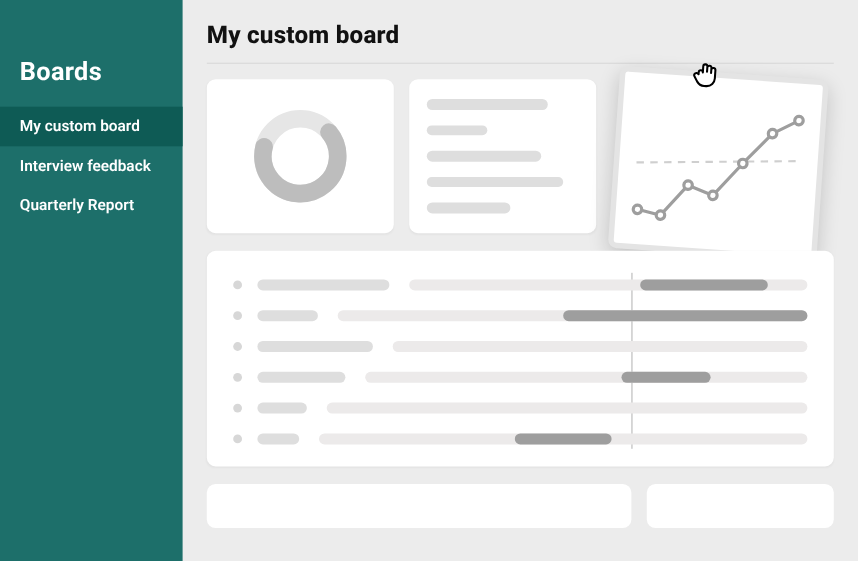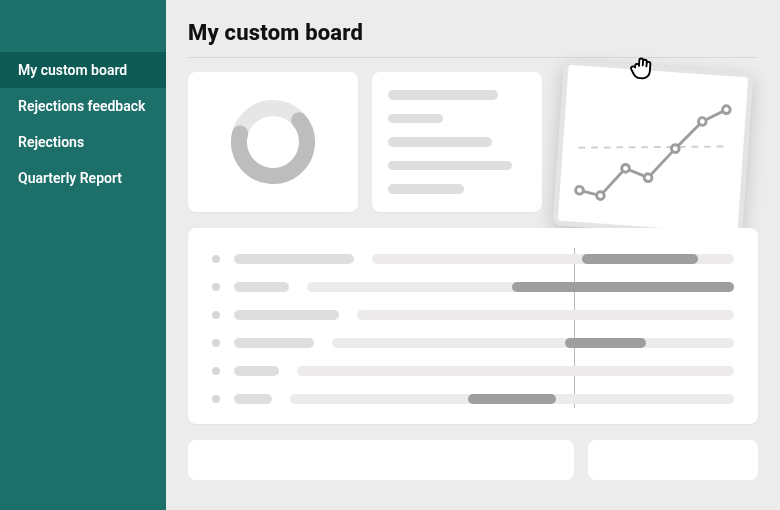"Boards" div.sidebar-title { html: none -> <div>Boards</div> }
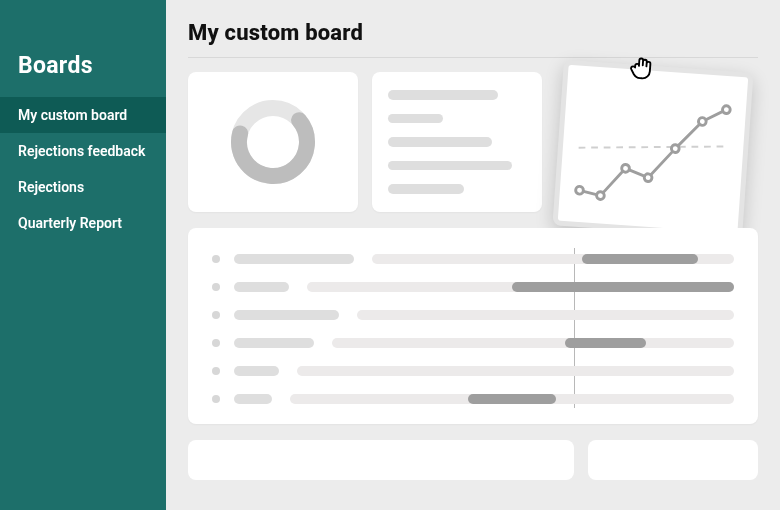"Rejections feedback" span { text: Rejections -> Interview }
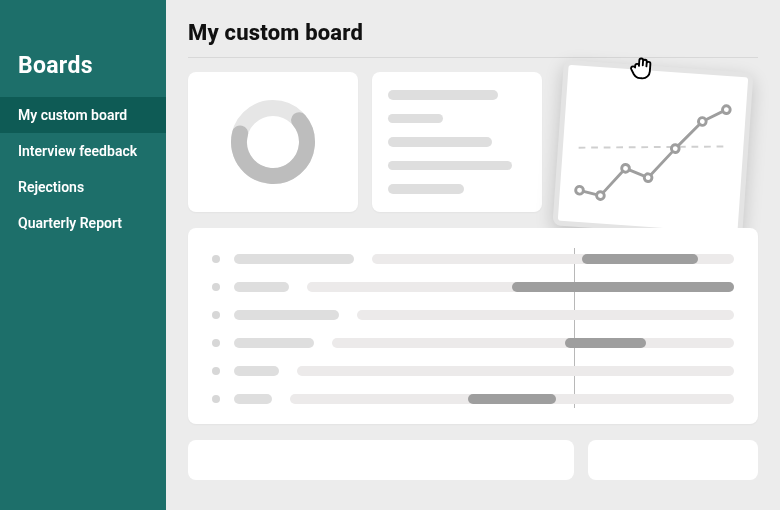"Rejections" div.sidebar-item { html: <div><span>Rejections</span></div> -> none }
